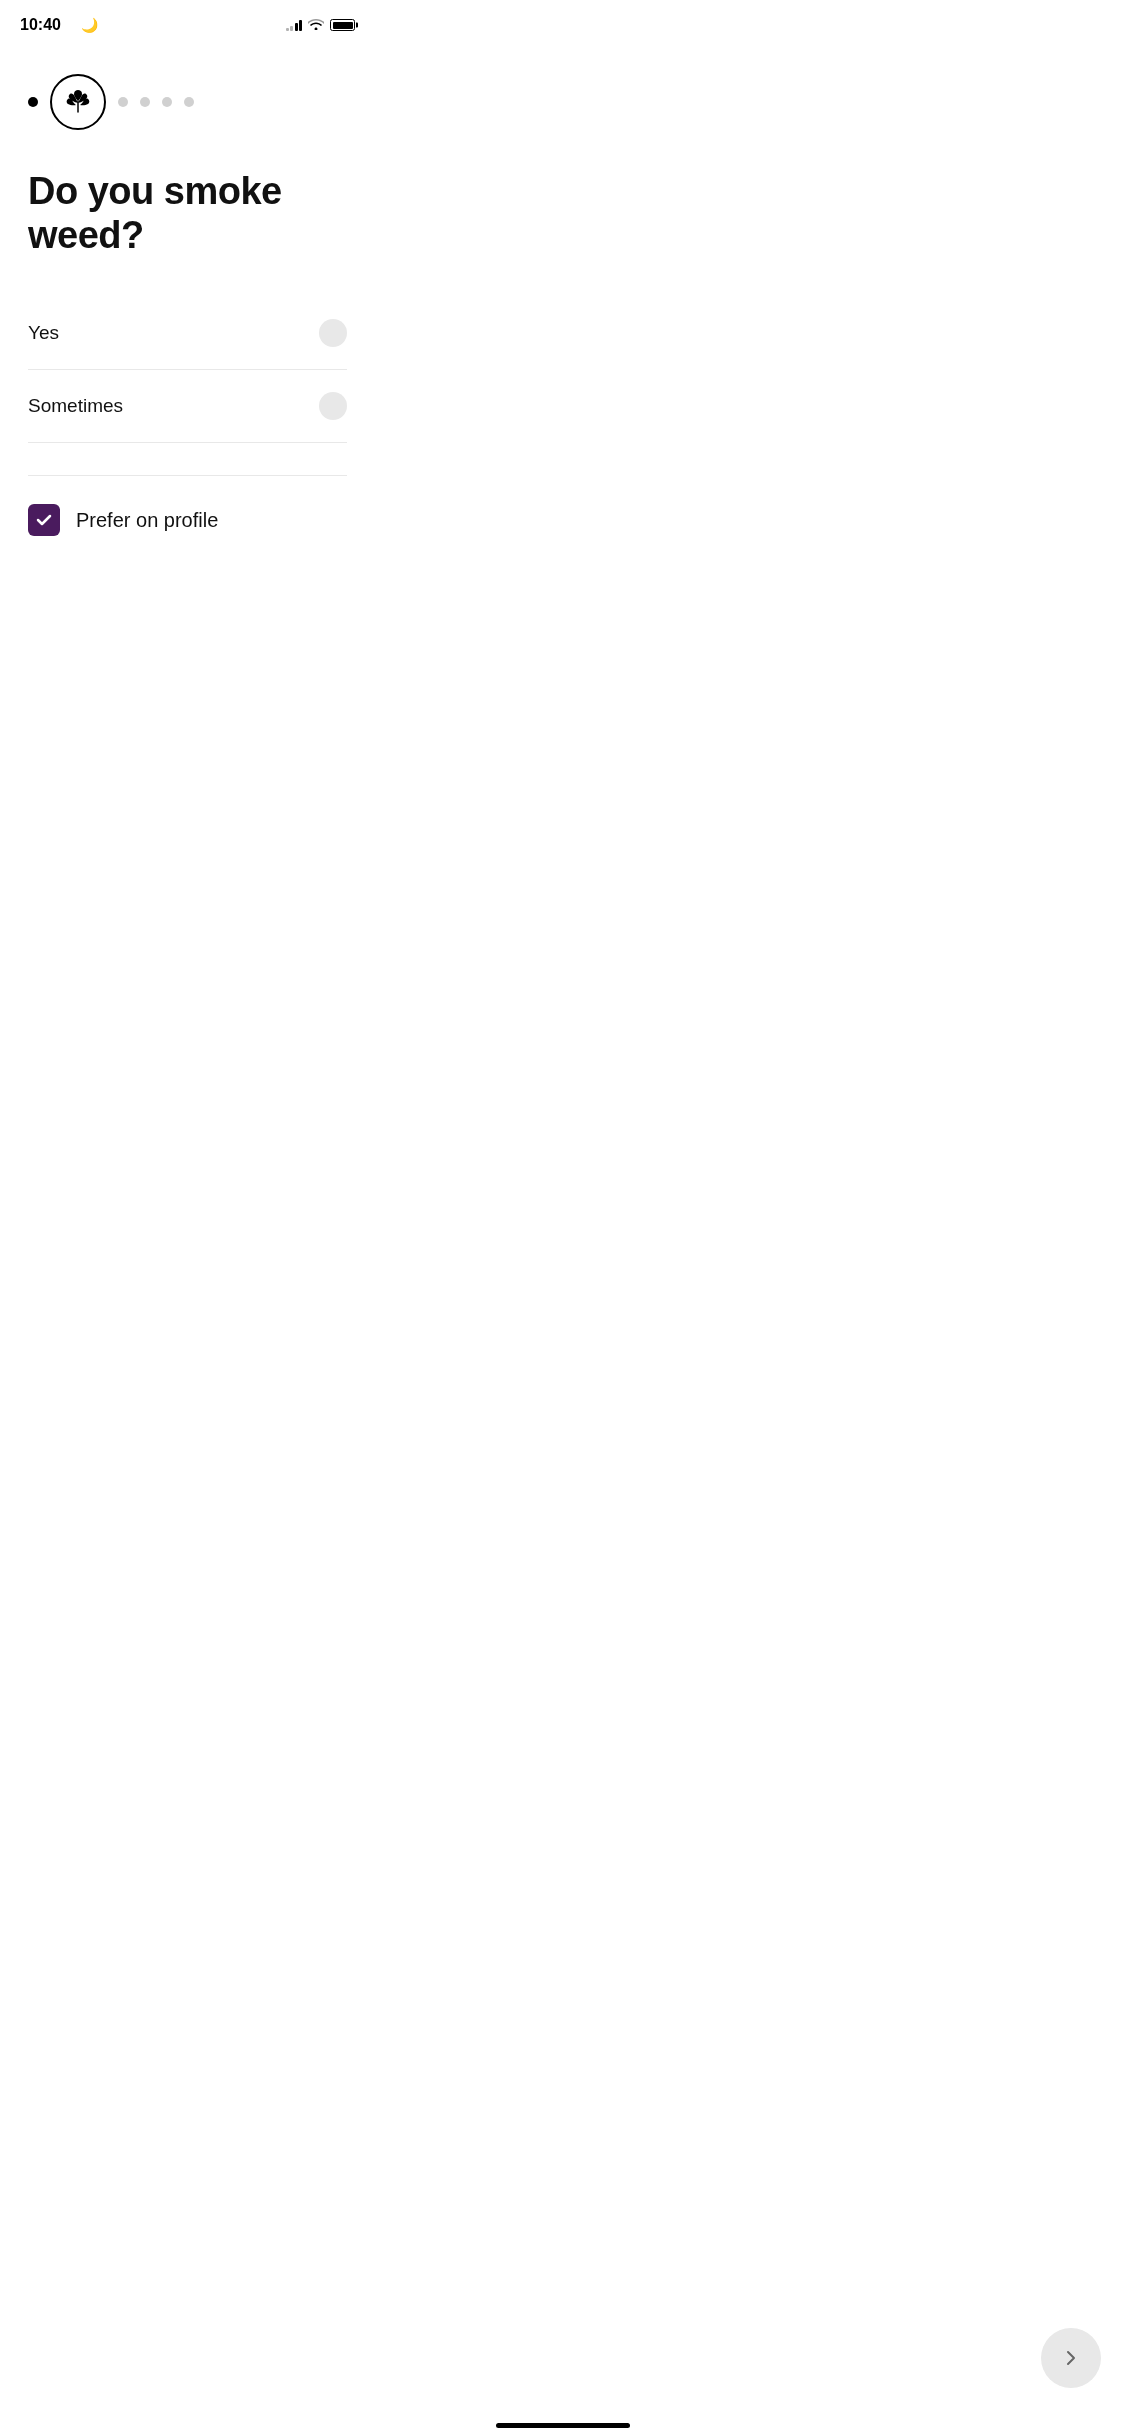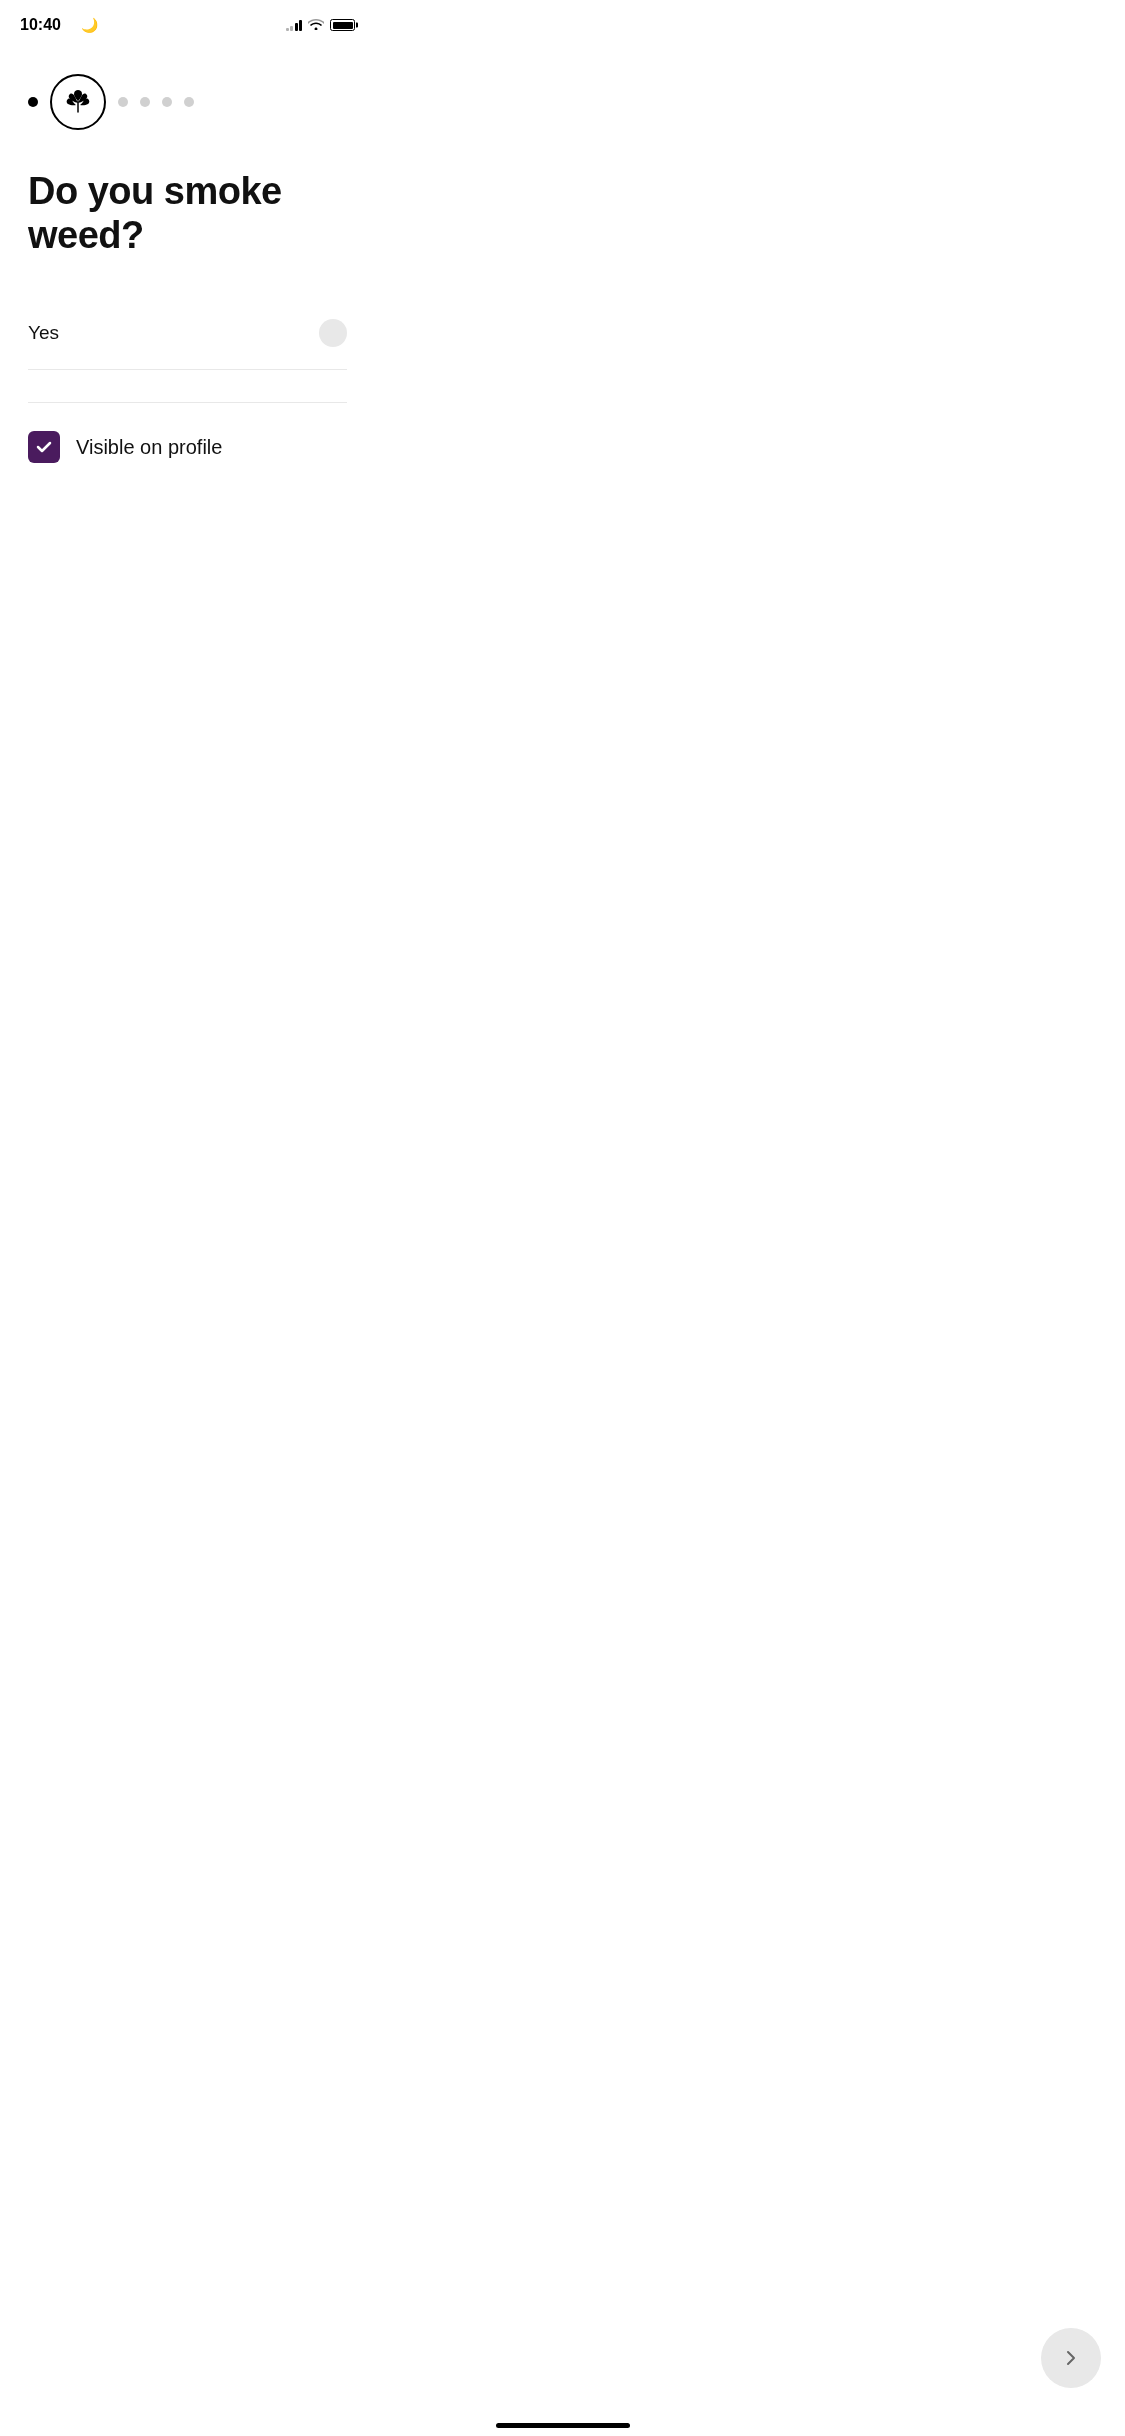"Sometimes" div.option-item { html: none -> <div> <span>Sometimes</span> <div></div> </div> }
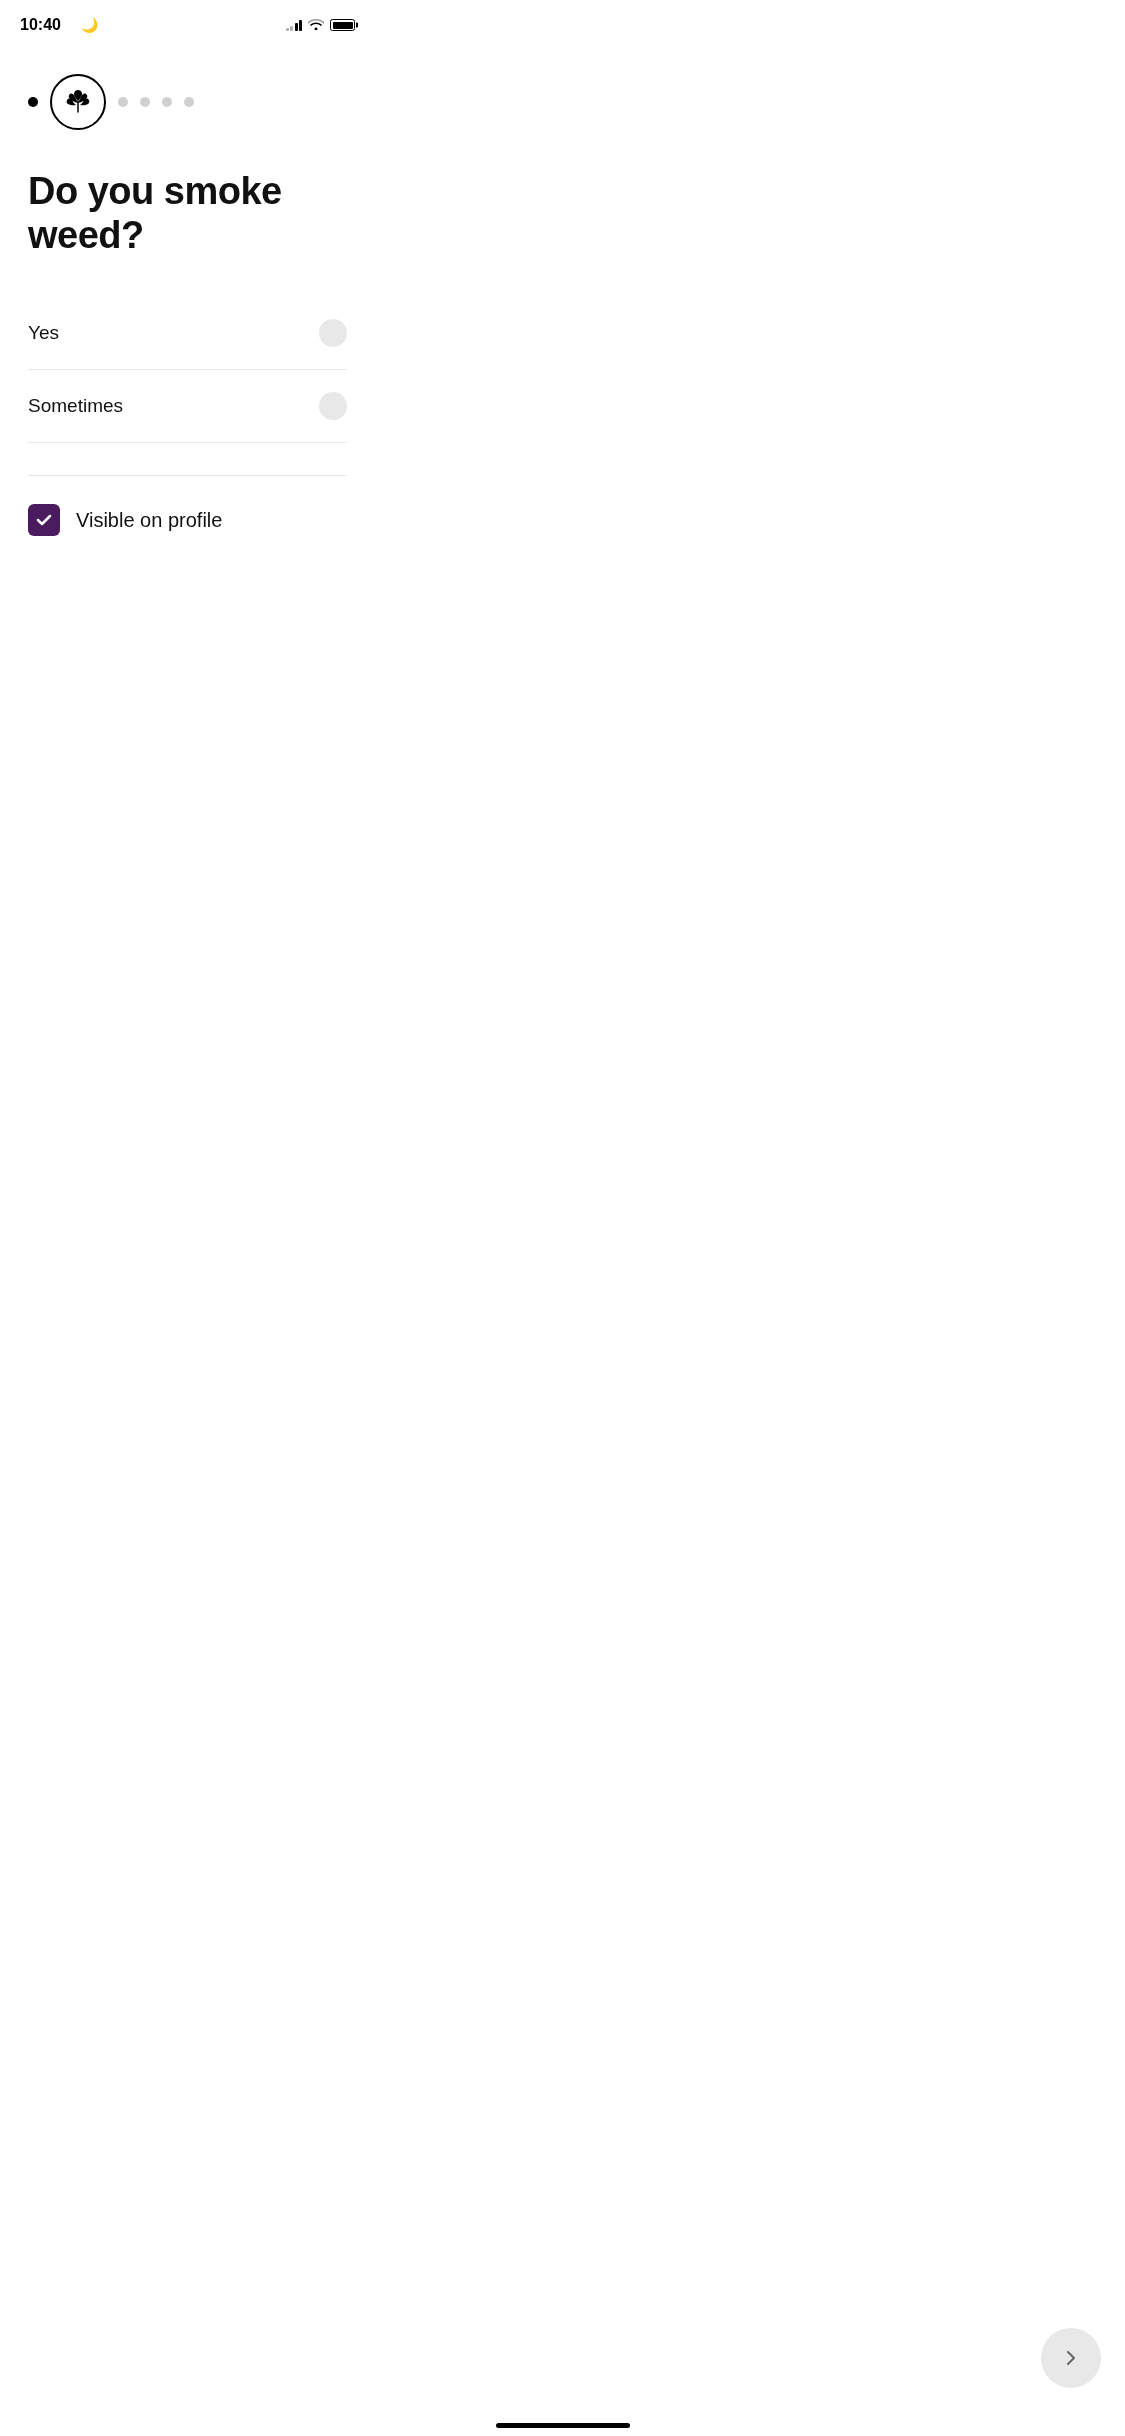"Visible on profile" span.visible-label { text: Visible -> Prefer }
